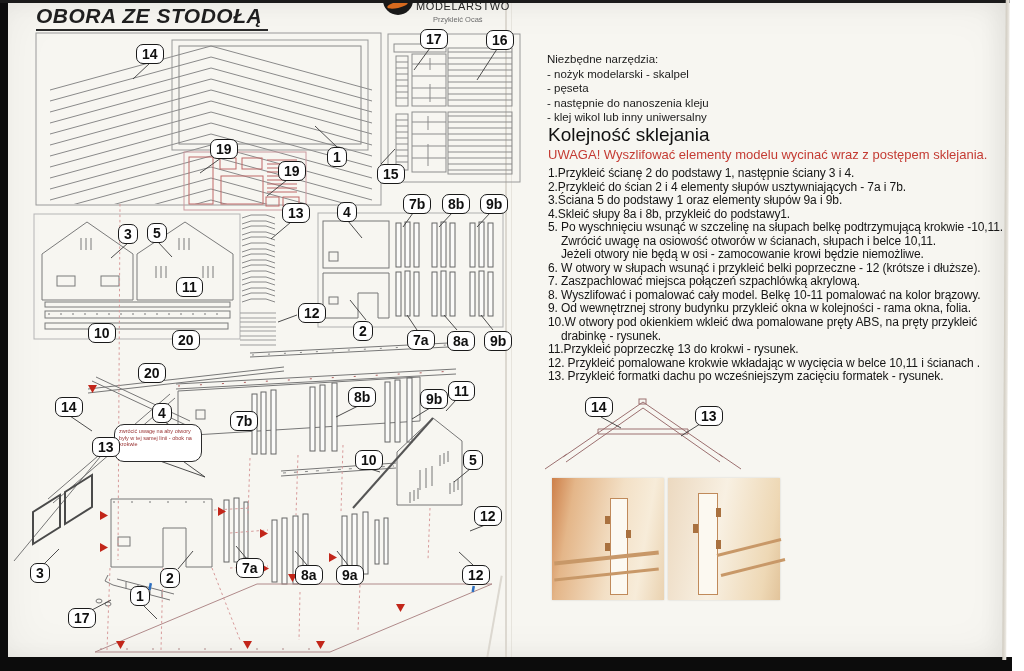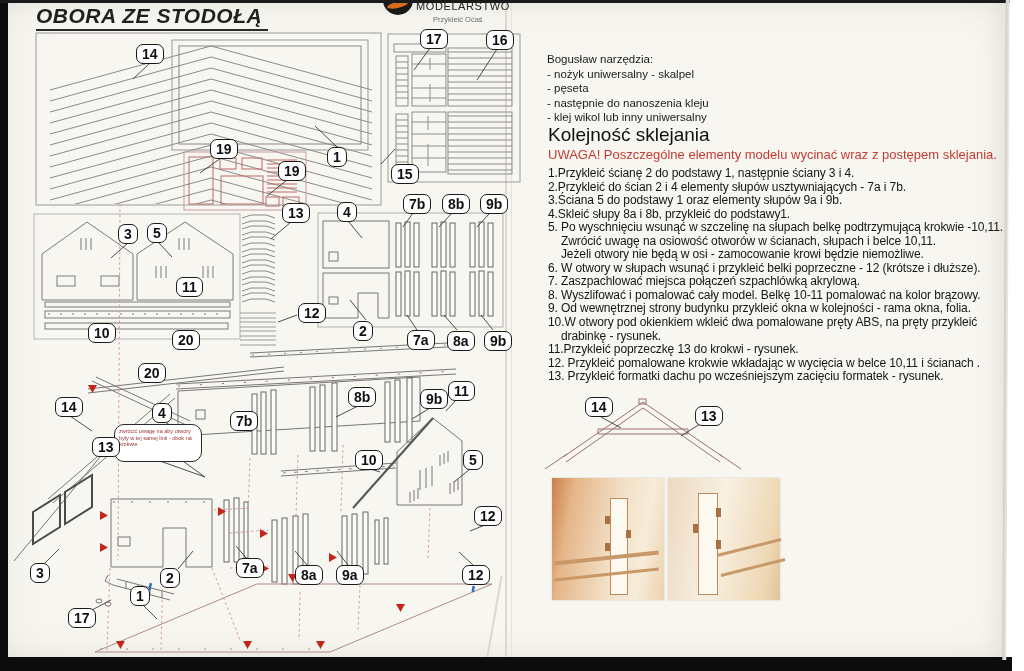"Bogusław narzędzia:" div { text: Bogusław -> Niezbędne }
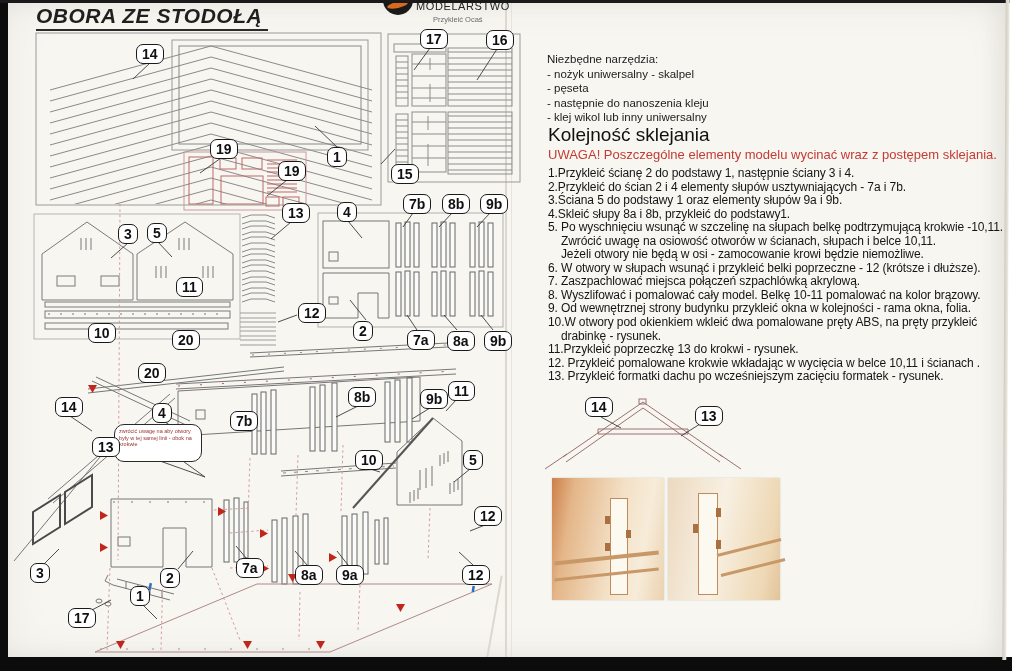"- nożyk uniwersalny - skalpel" div { text: uniwersalny -> modelarski }
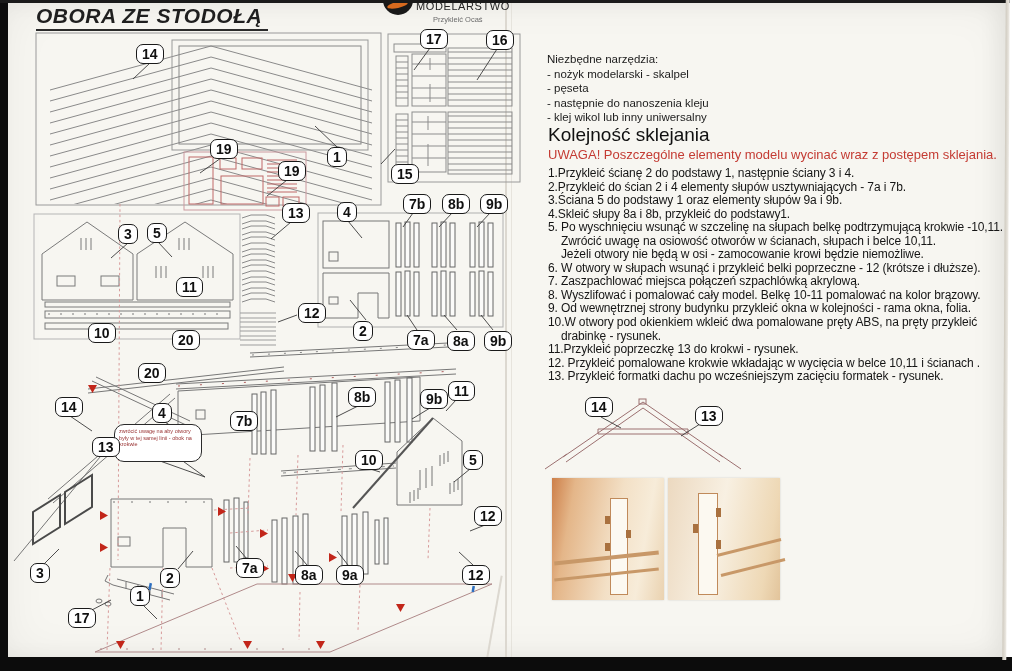"UWAGA! Poszczególne elementy modelu" div.abs { text: Poszczególne -> Wyszlifować }
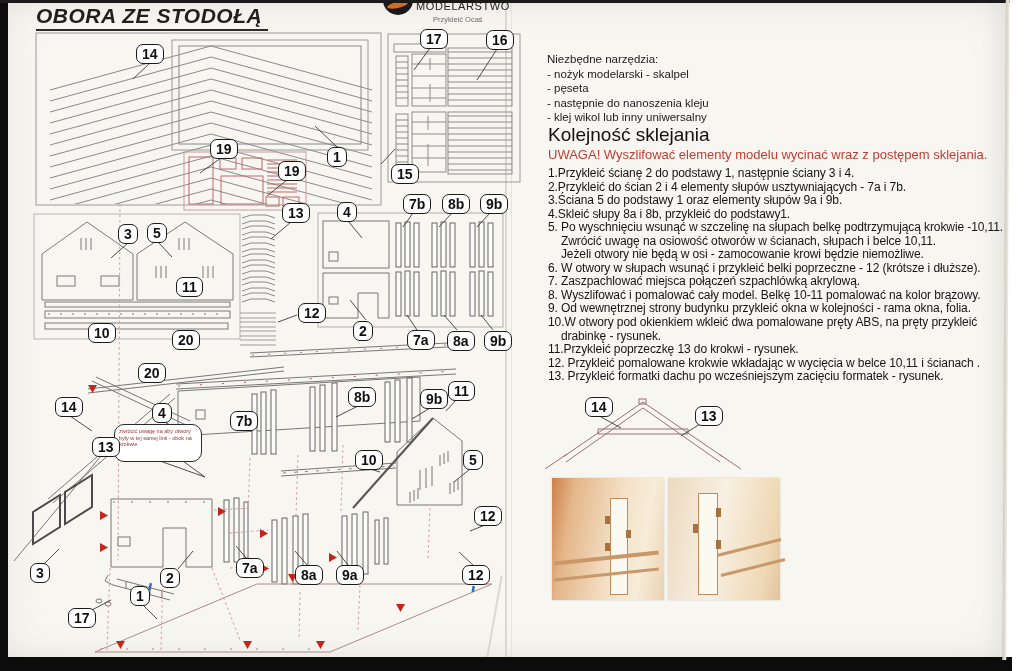"15" div.badge { left: 391px -> 377px }
